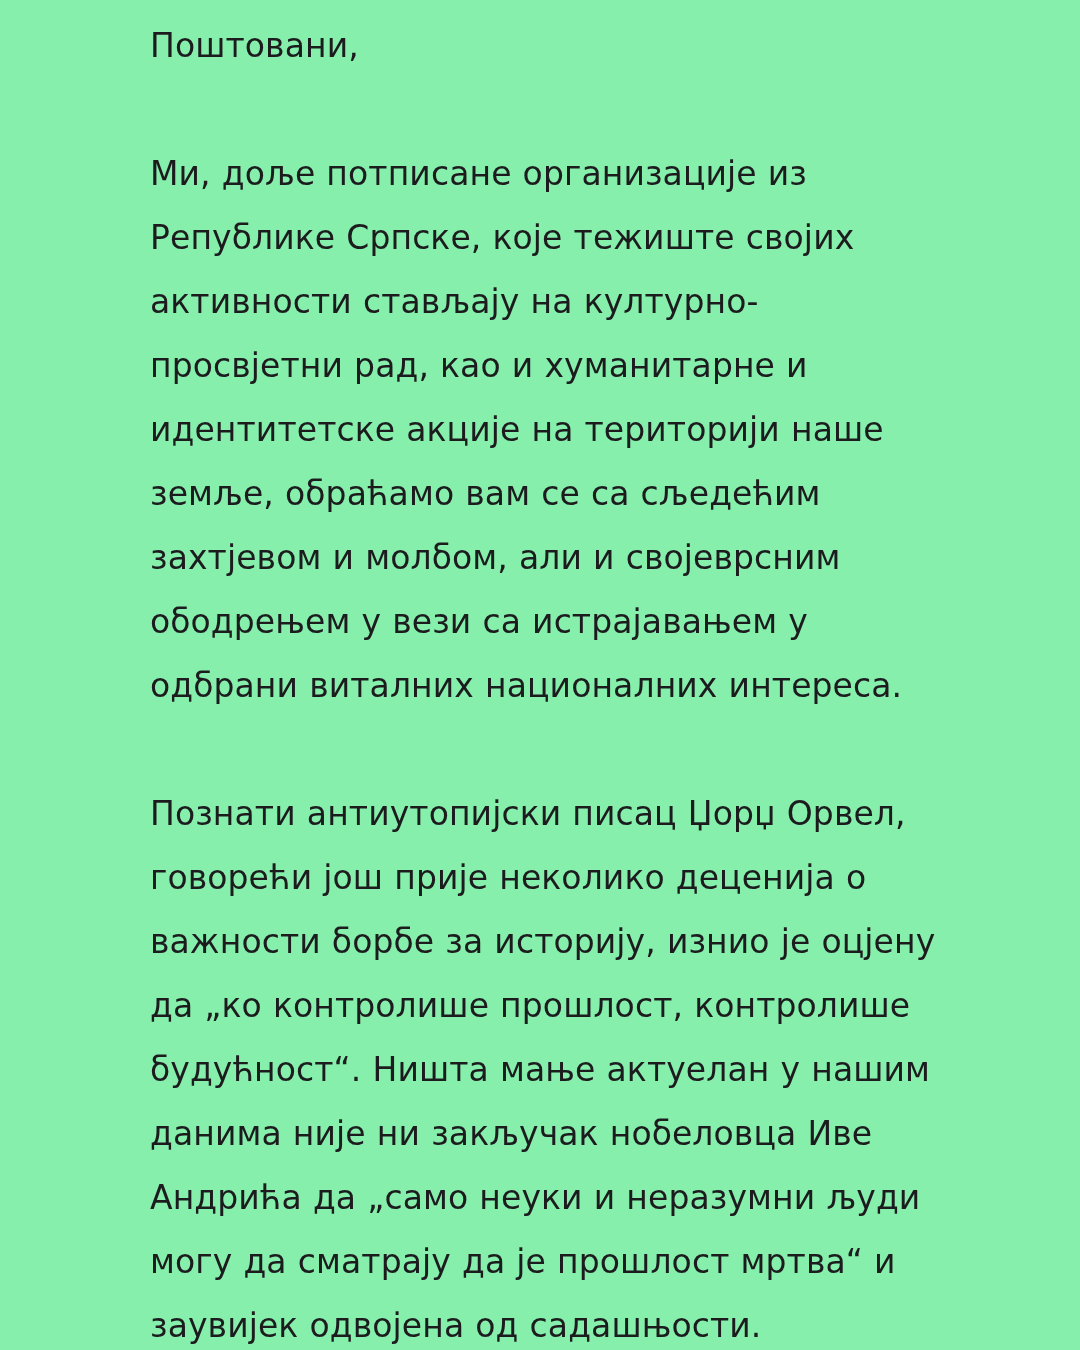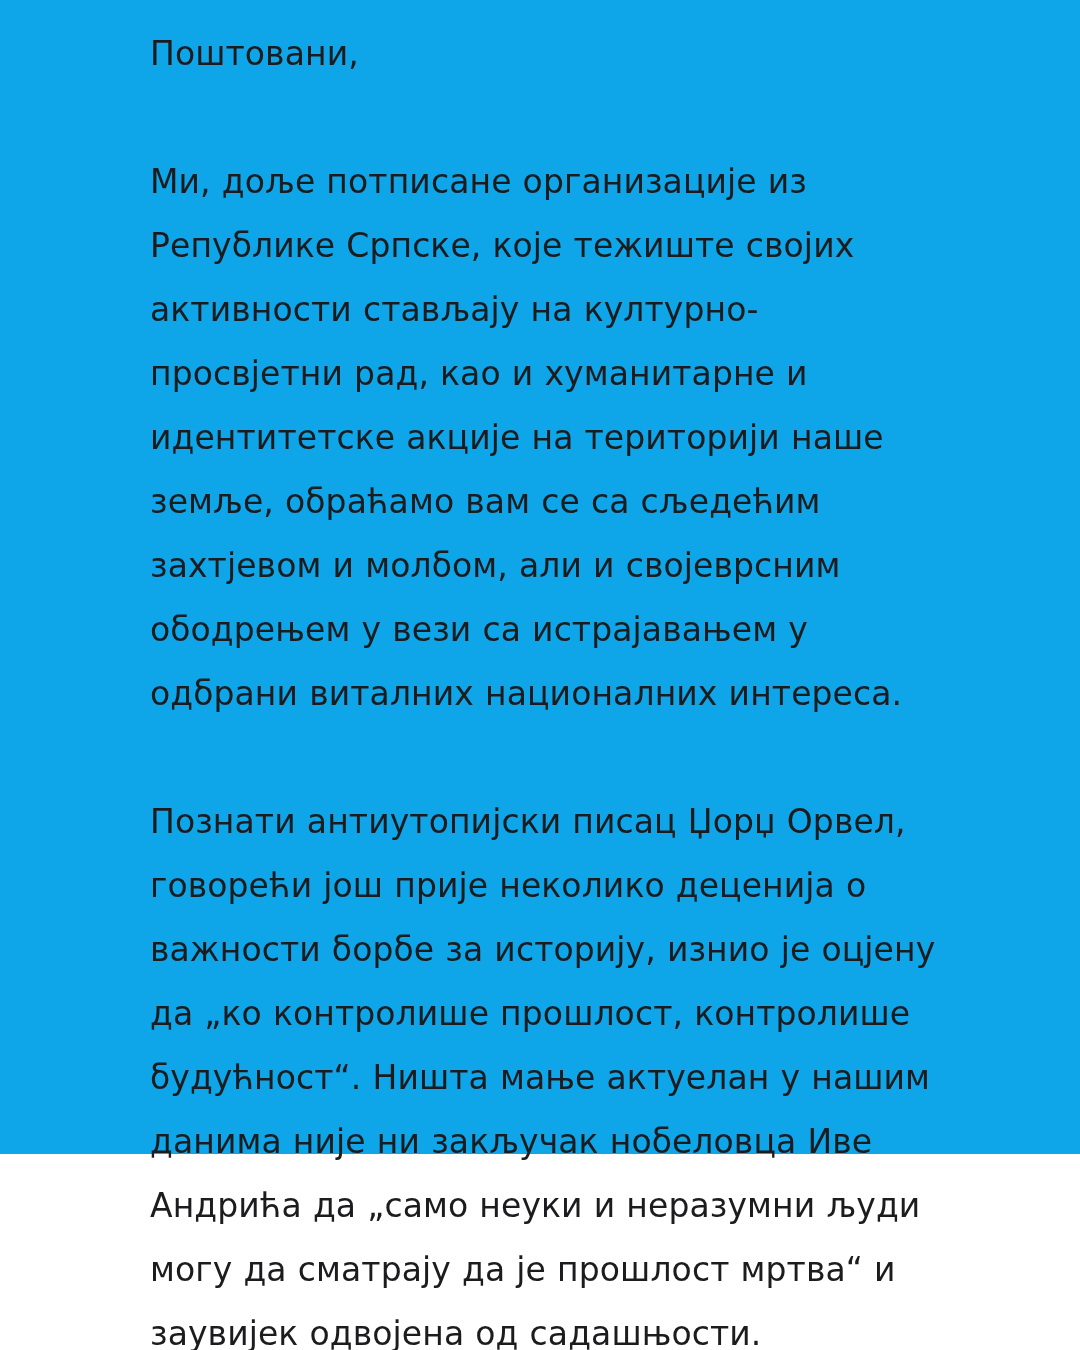"Поштовани," .page { background: #0ea5e9 -> #86efac; height: 1154px -> 1350px; padding: 22px 150px 0 150px -> 14px 150px 0 150px }
